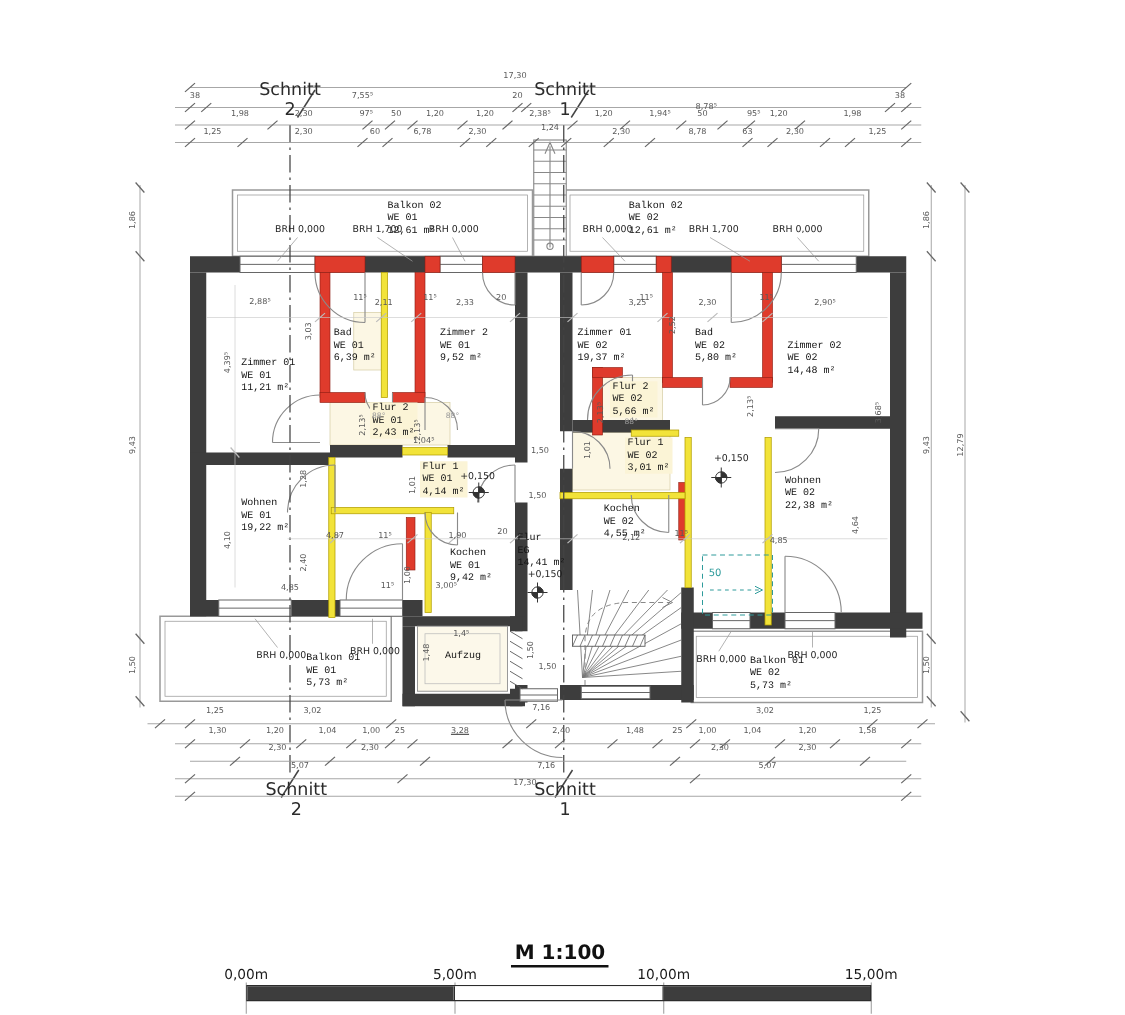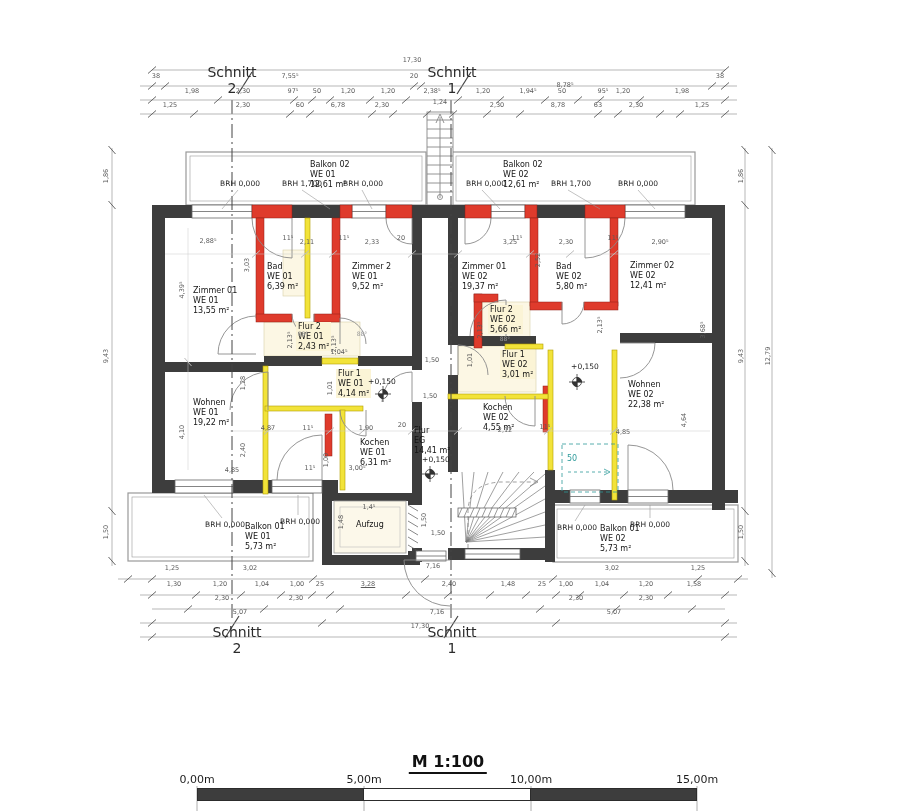"Balkon 02" .room-label { font-family: none -> Liberation Mono, monospace }
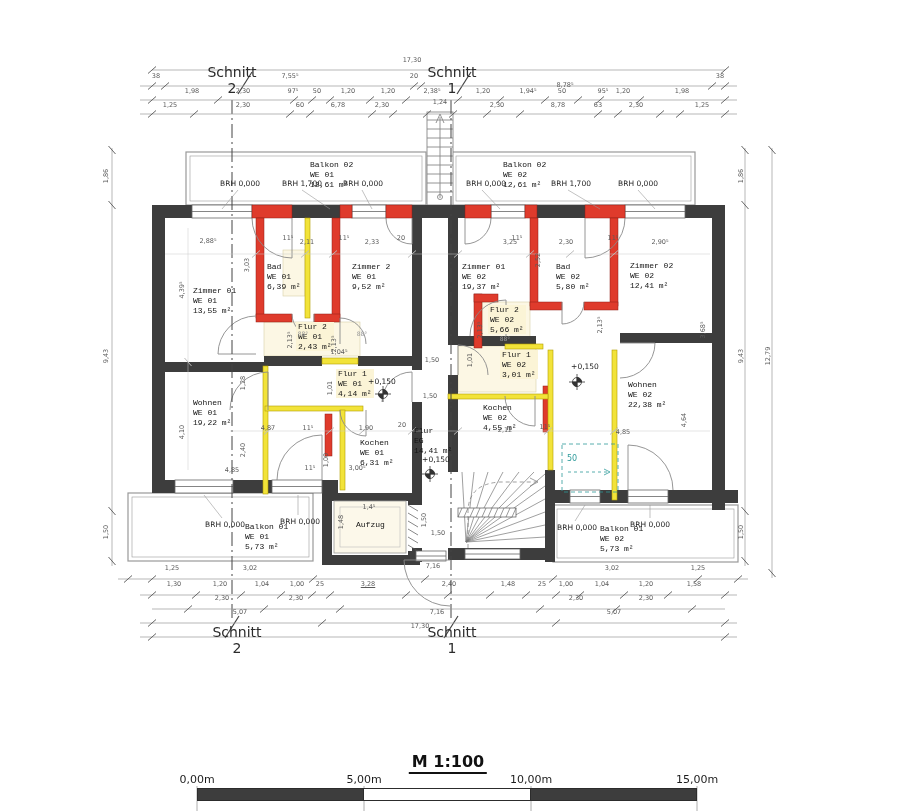"Zimmer 02" div.lbl { top: 261px -> 272px }
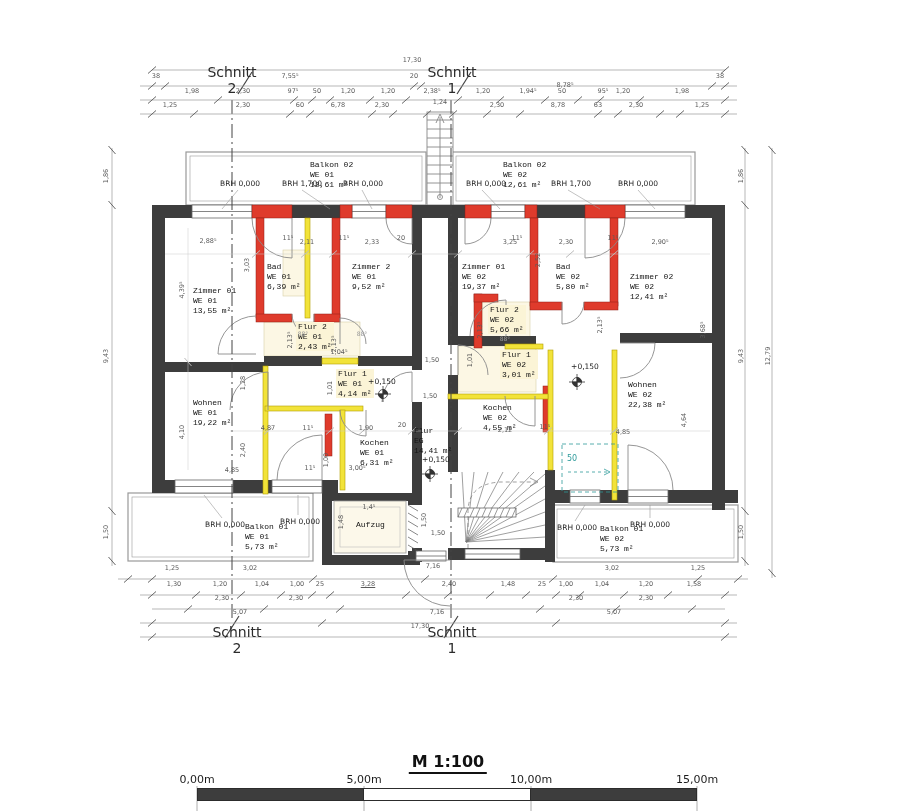"12,41 m²" div { text: 12,41 -> 14,48 }
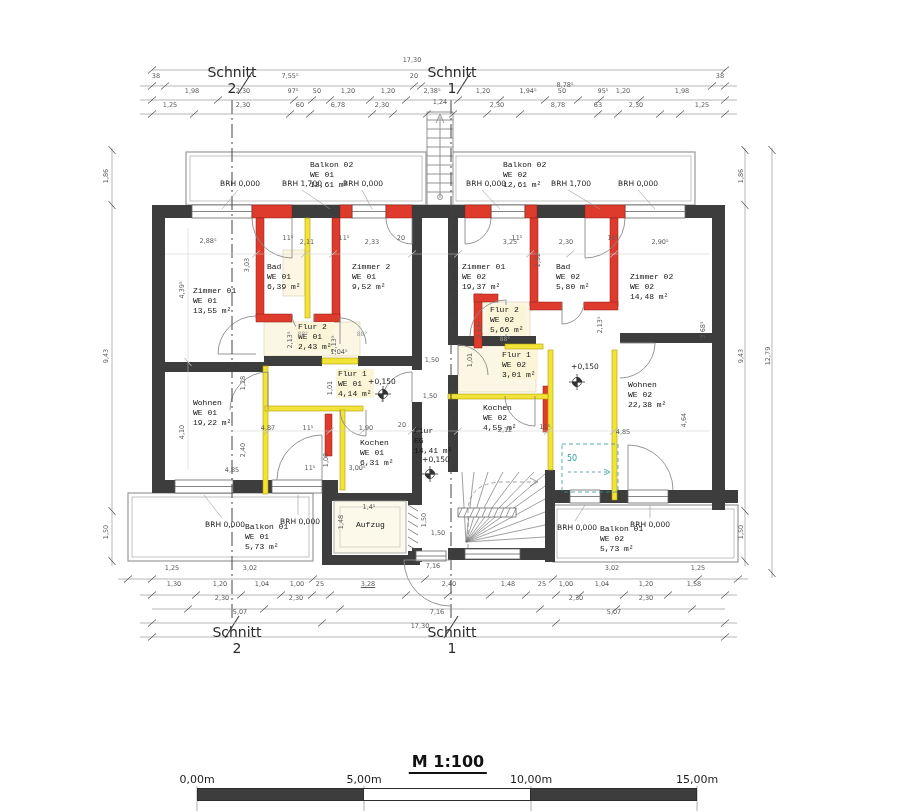"13,55 m²" div { text: 13,55 -> 11,21 }
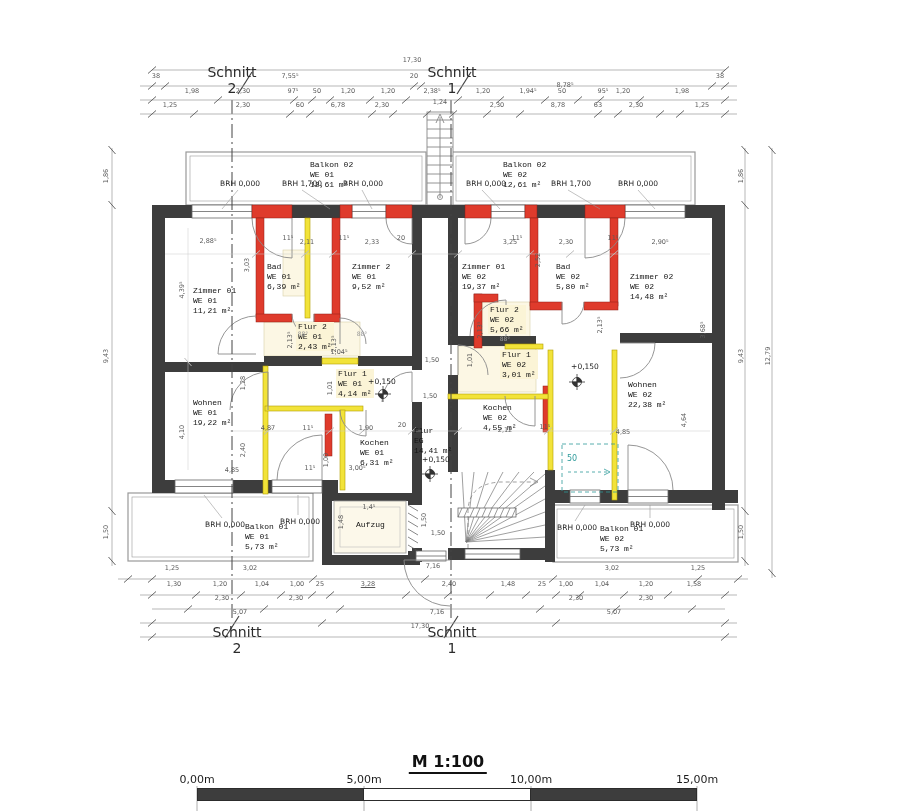"6,31 m²" div { text: 6,31 -> 9,42 }
